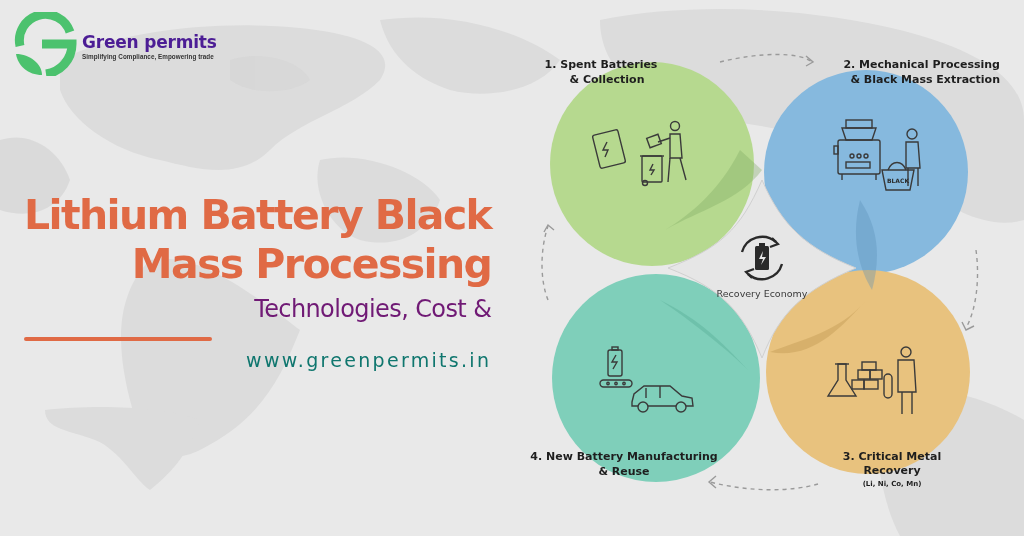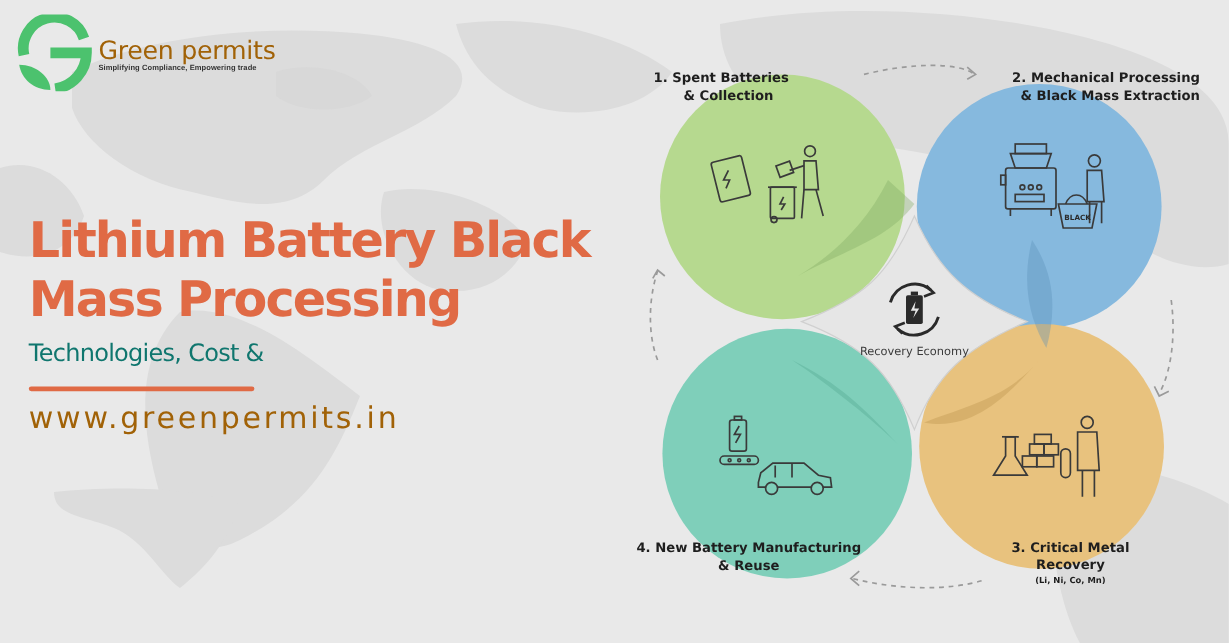"Green permits" .logo-name { color: #a16207 -> #4c1d95; font-size: 21px -> 17px; font-weight: normal -> bold }
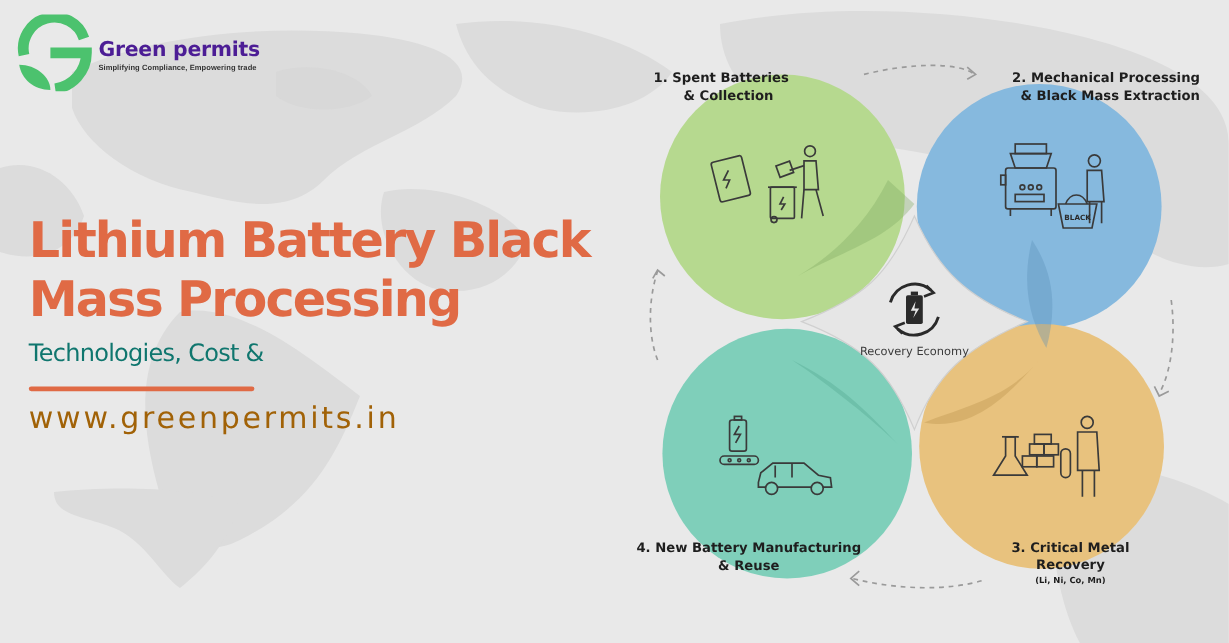"Lithium Battery Black" .headline { text-align: none -> right; top: 176px -> 191px }
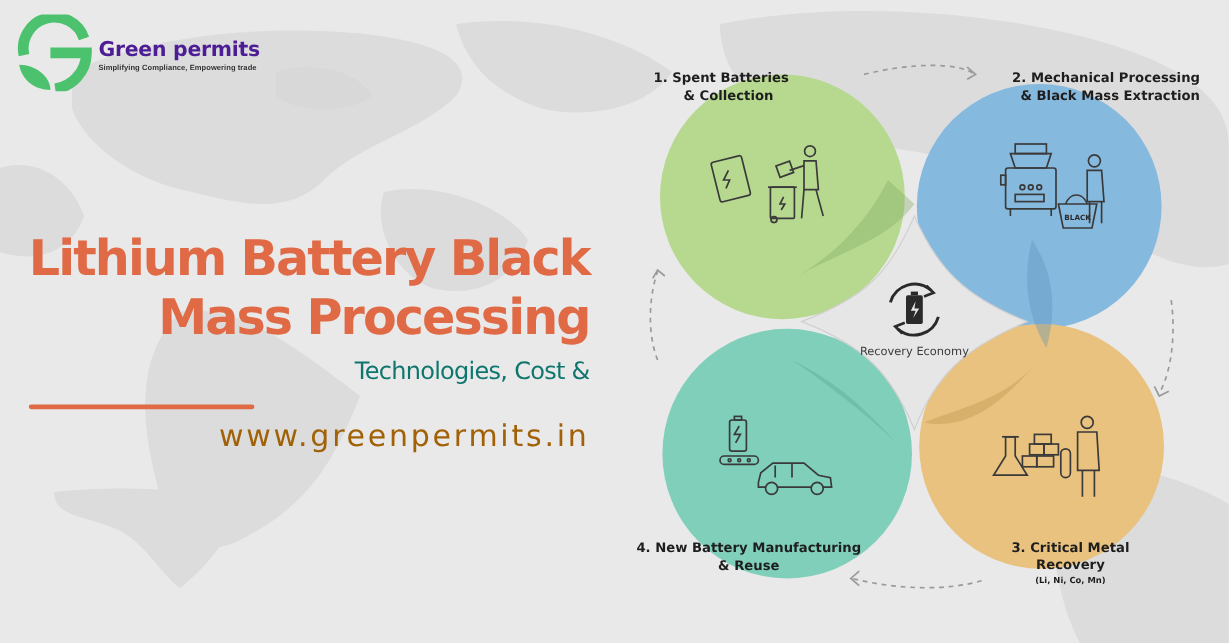"Technologies, Cost &" .subtitle-line { color: #0f766e -> #701a75; font-size: 20px -> 24px }
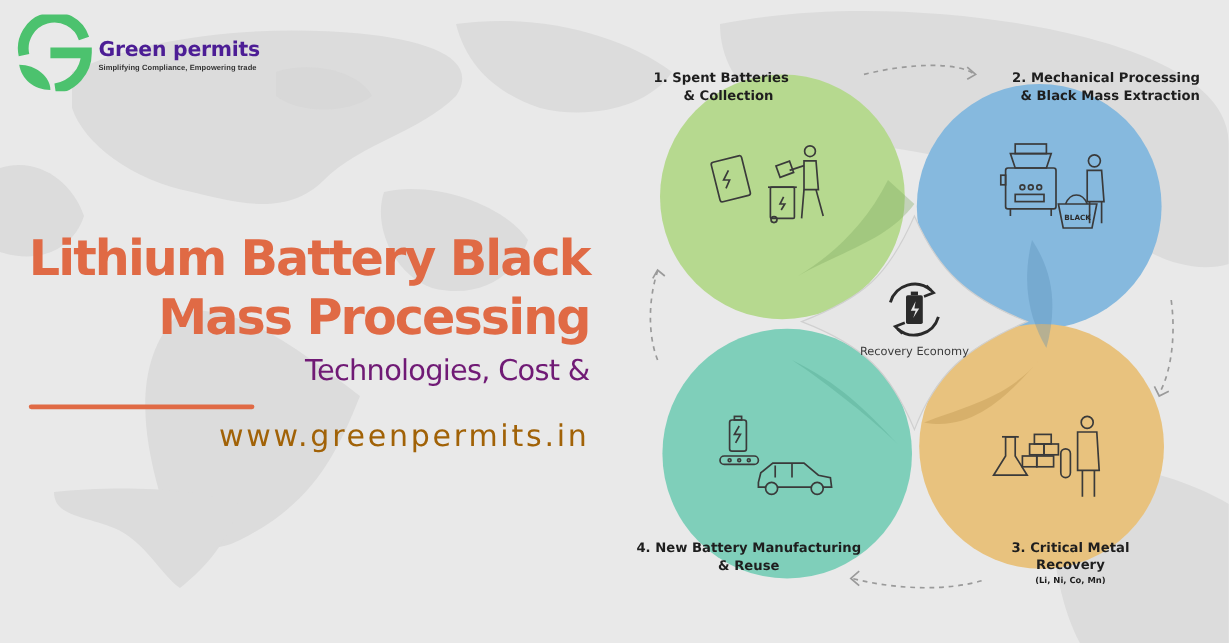"www.greenpermits.in" .website { color: #a16207 -> #0f766e; font-size: 25px -> 19px }
